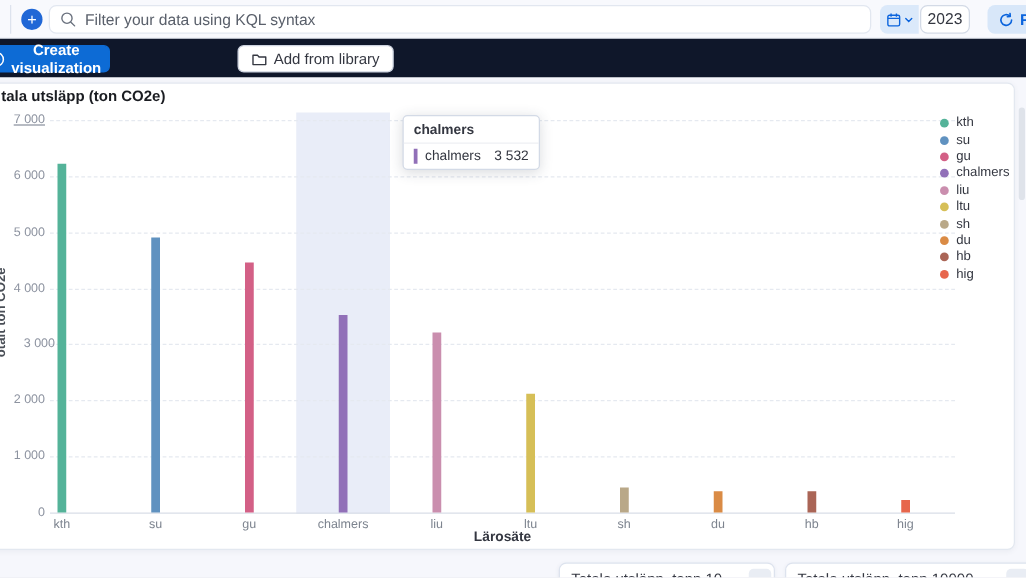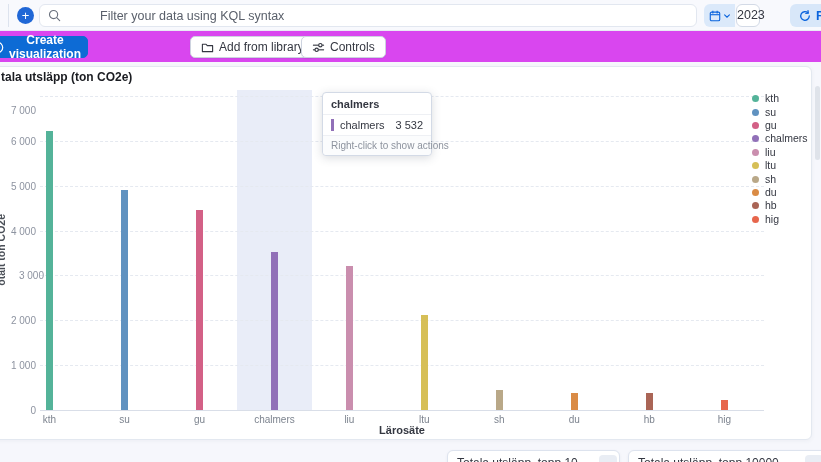"Filter your data using KQL" .search-box { gap: 32px -> none }
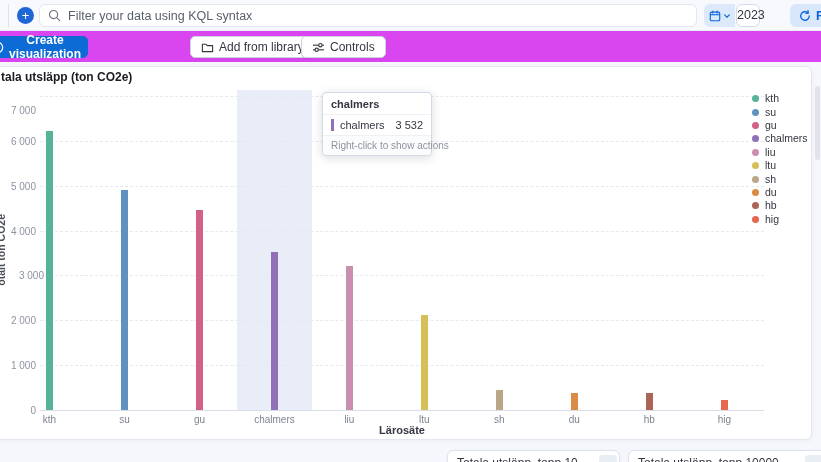"2023" .date-value-box { width: 24px -> 40px }
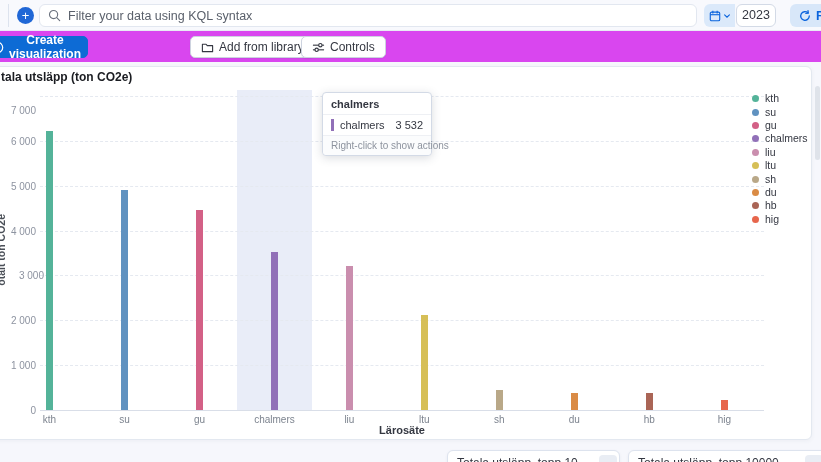"Create visualization" .toolbar { background: #d946ef -> #0f172a }
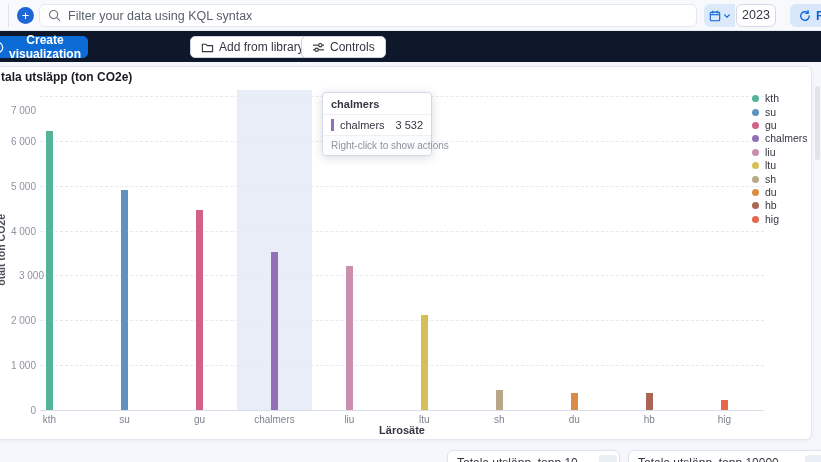"Controls" button.btn { html: <button> <span> <svg> <line></line> <circle></circle> <line></line> <circle></circle> </svg> </span> <span>Controls</span> </button> -> none }
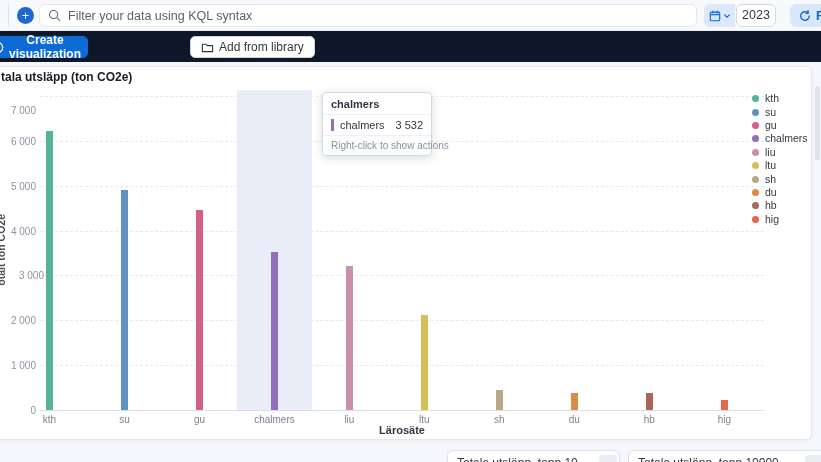"7 000" div.ytick { text-decoration: none -> underline; top: 48px -> 34px }
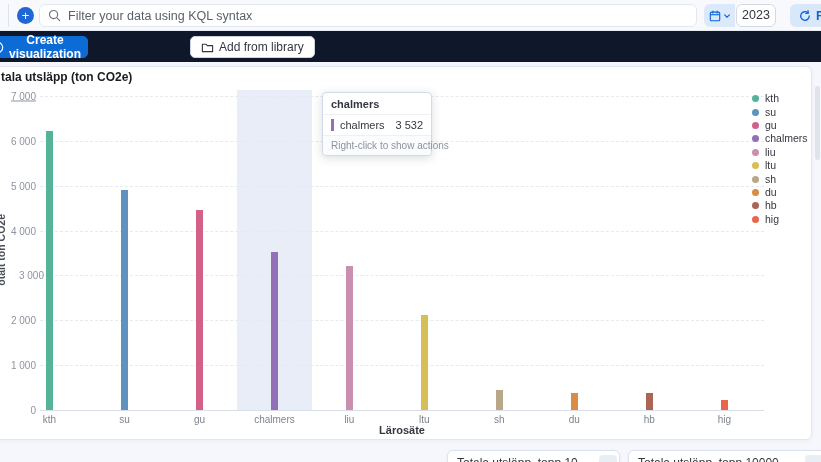"Right-click to show actions" div.tooltip-footer { html: <div>Right-click to show actions</div> -> none }
